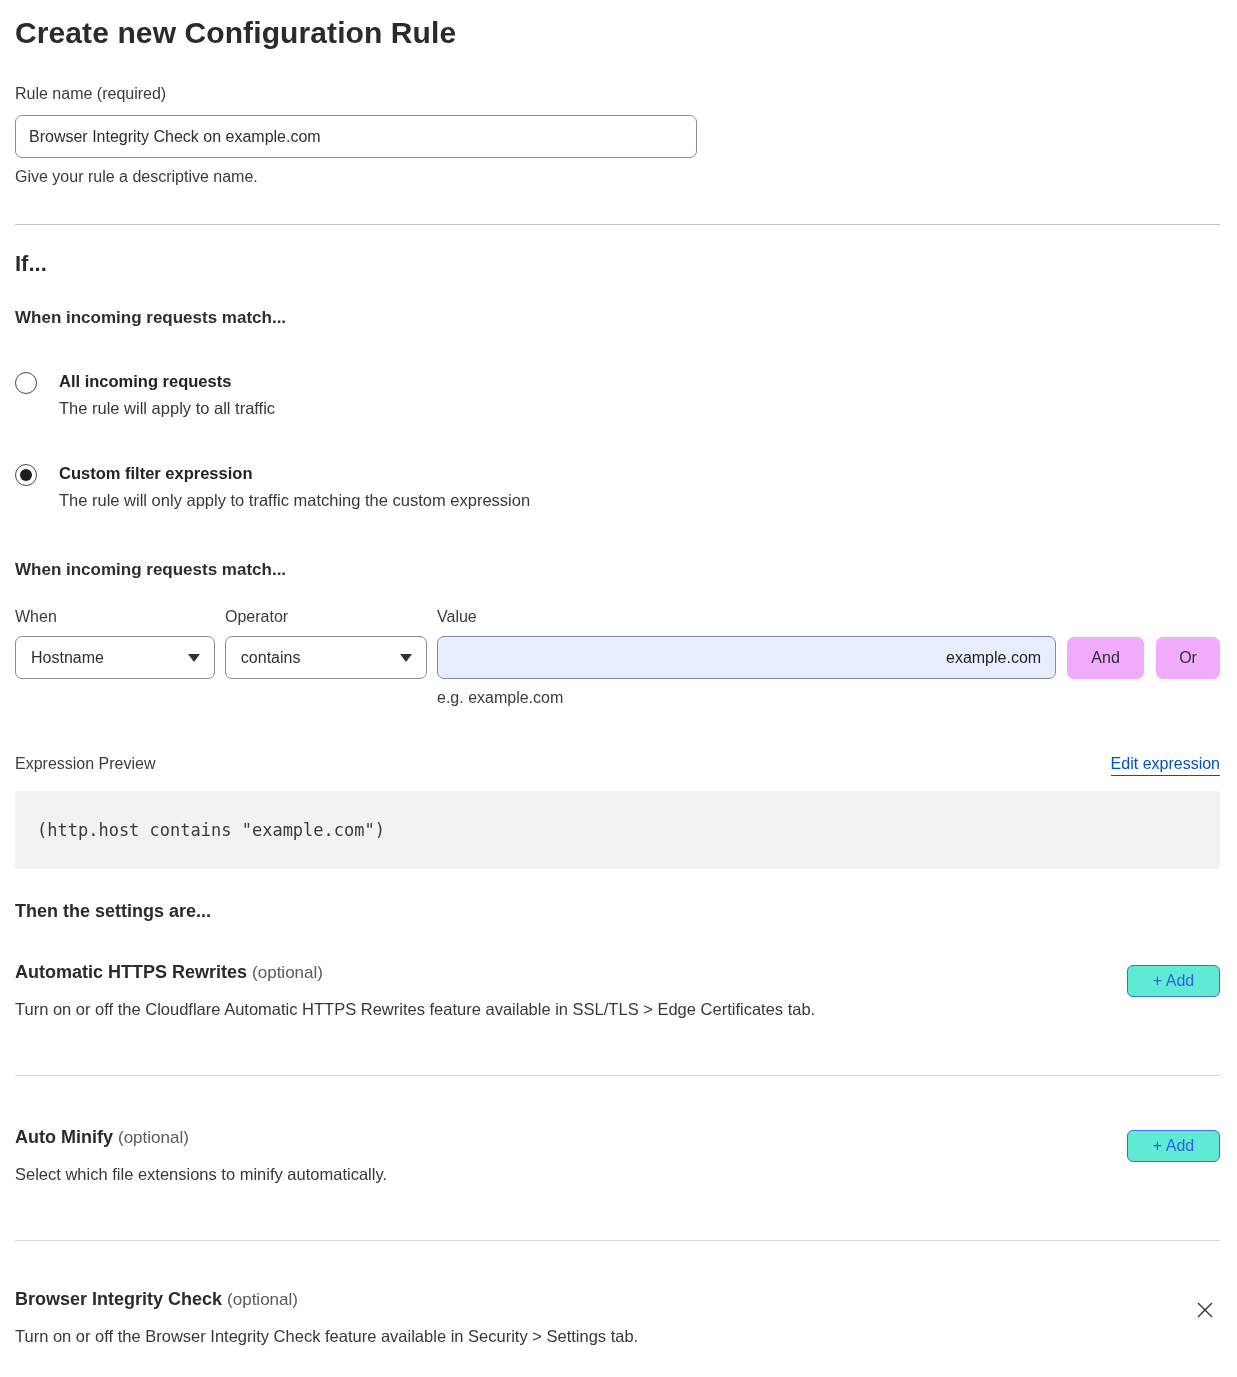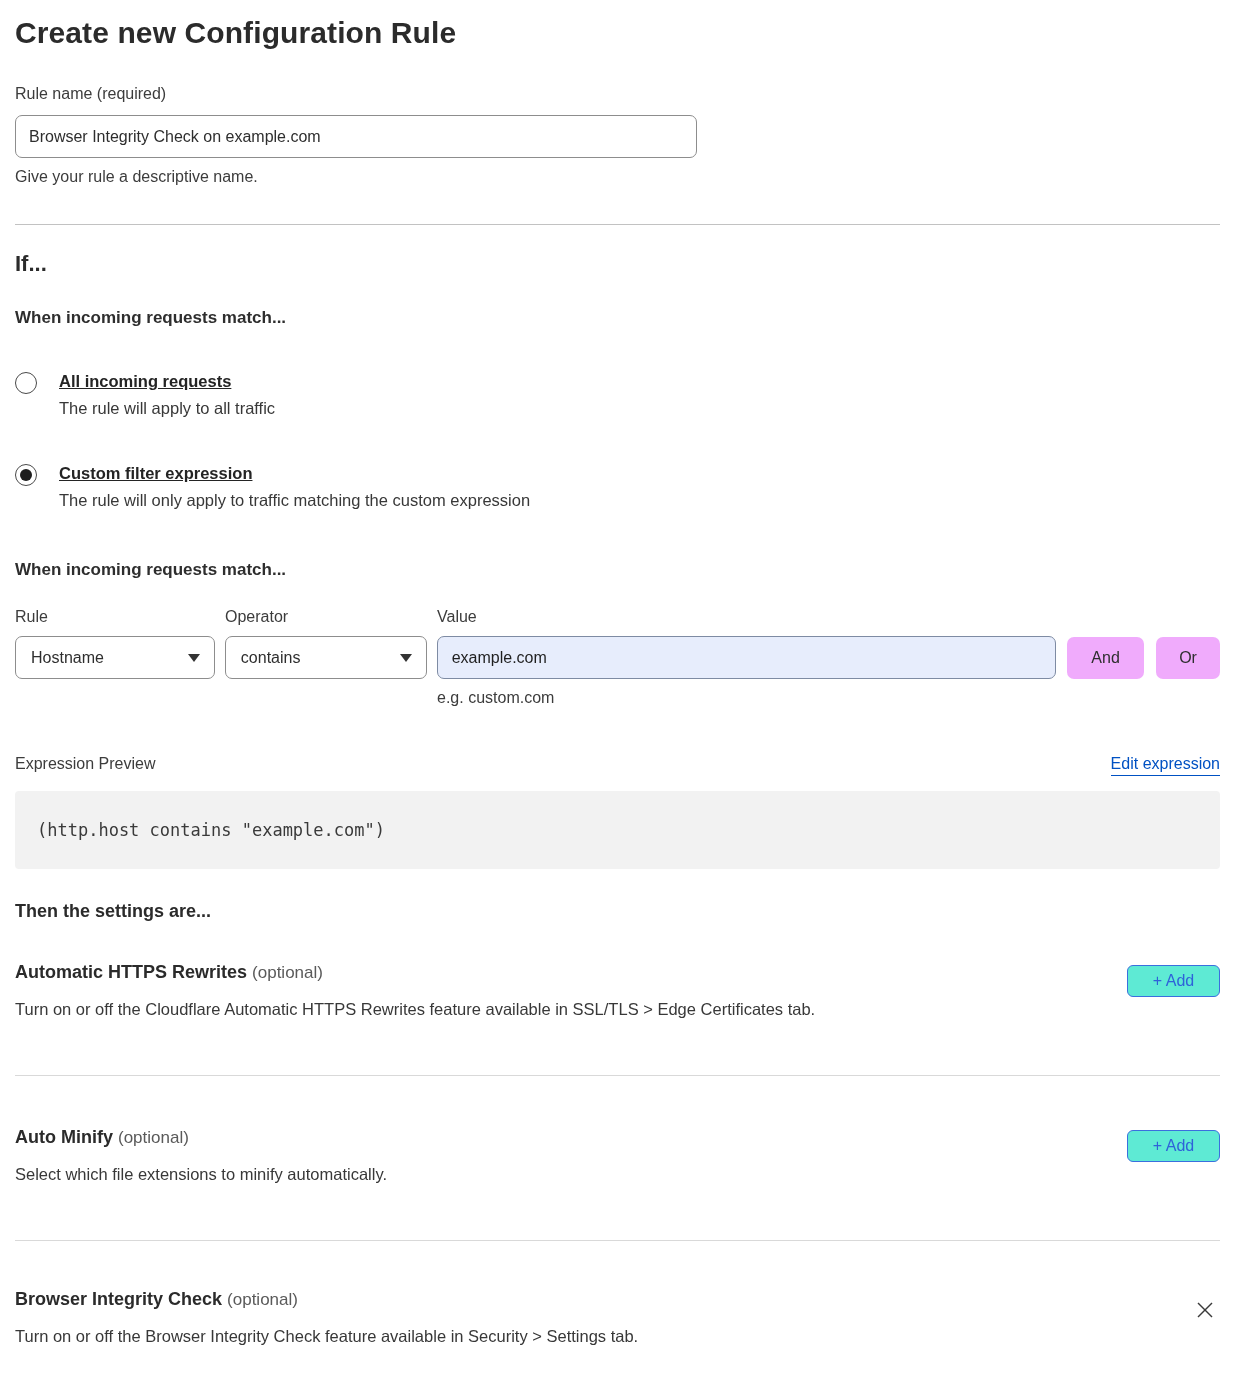"All incoming requests" .radio-label { text-decoration: underline -> none }
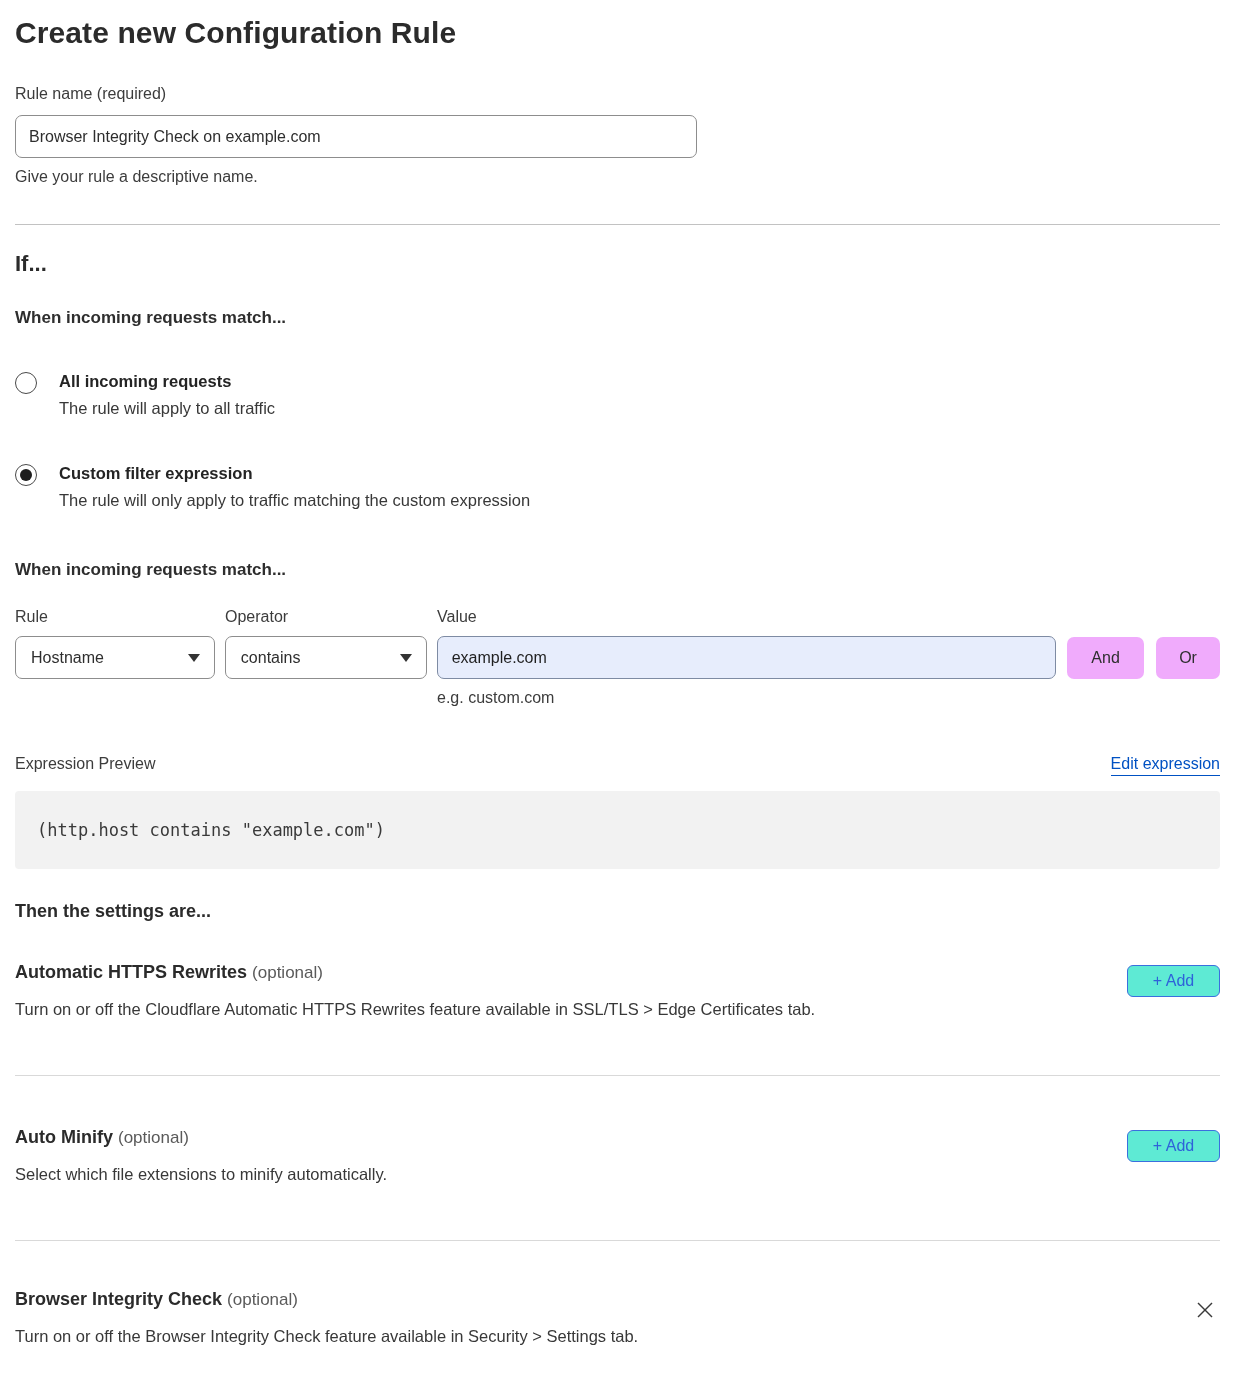"Rule" div.col-label { text: Rule -> When }
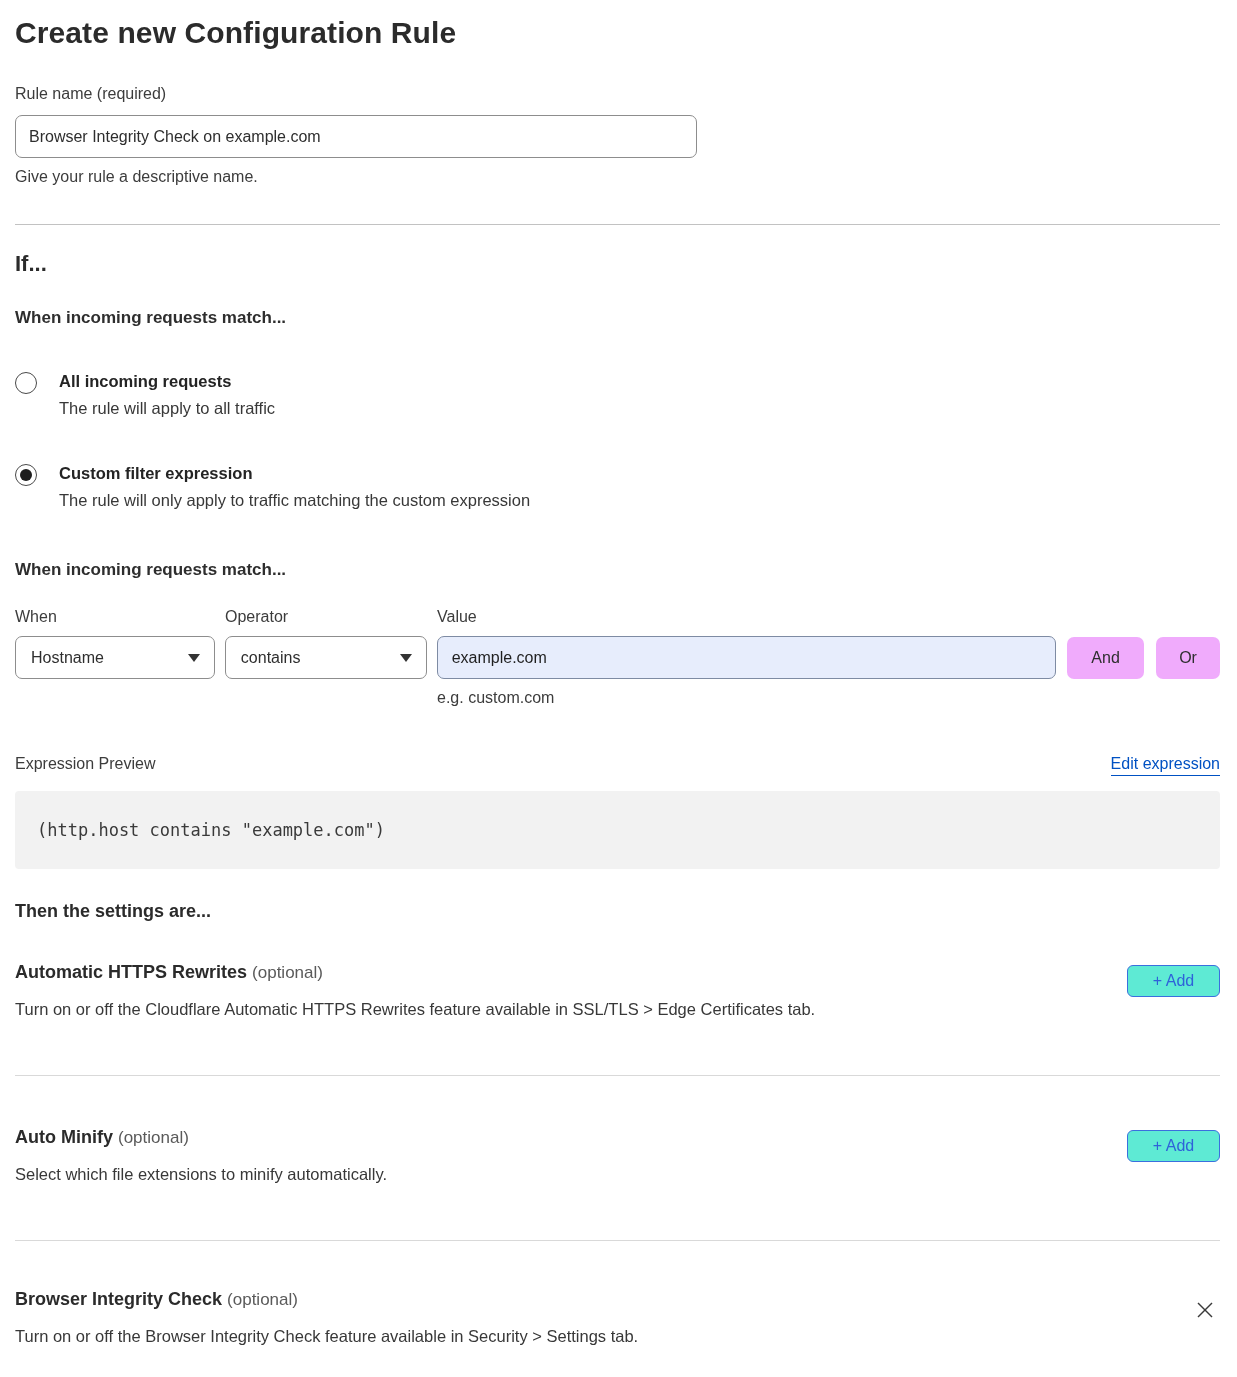"example.com" .value-input { text-align: none -> right }
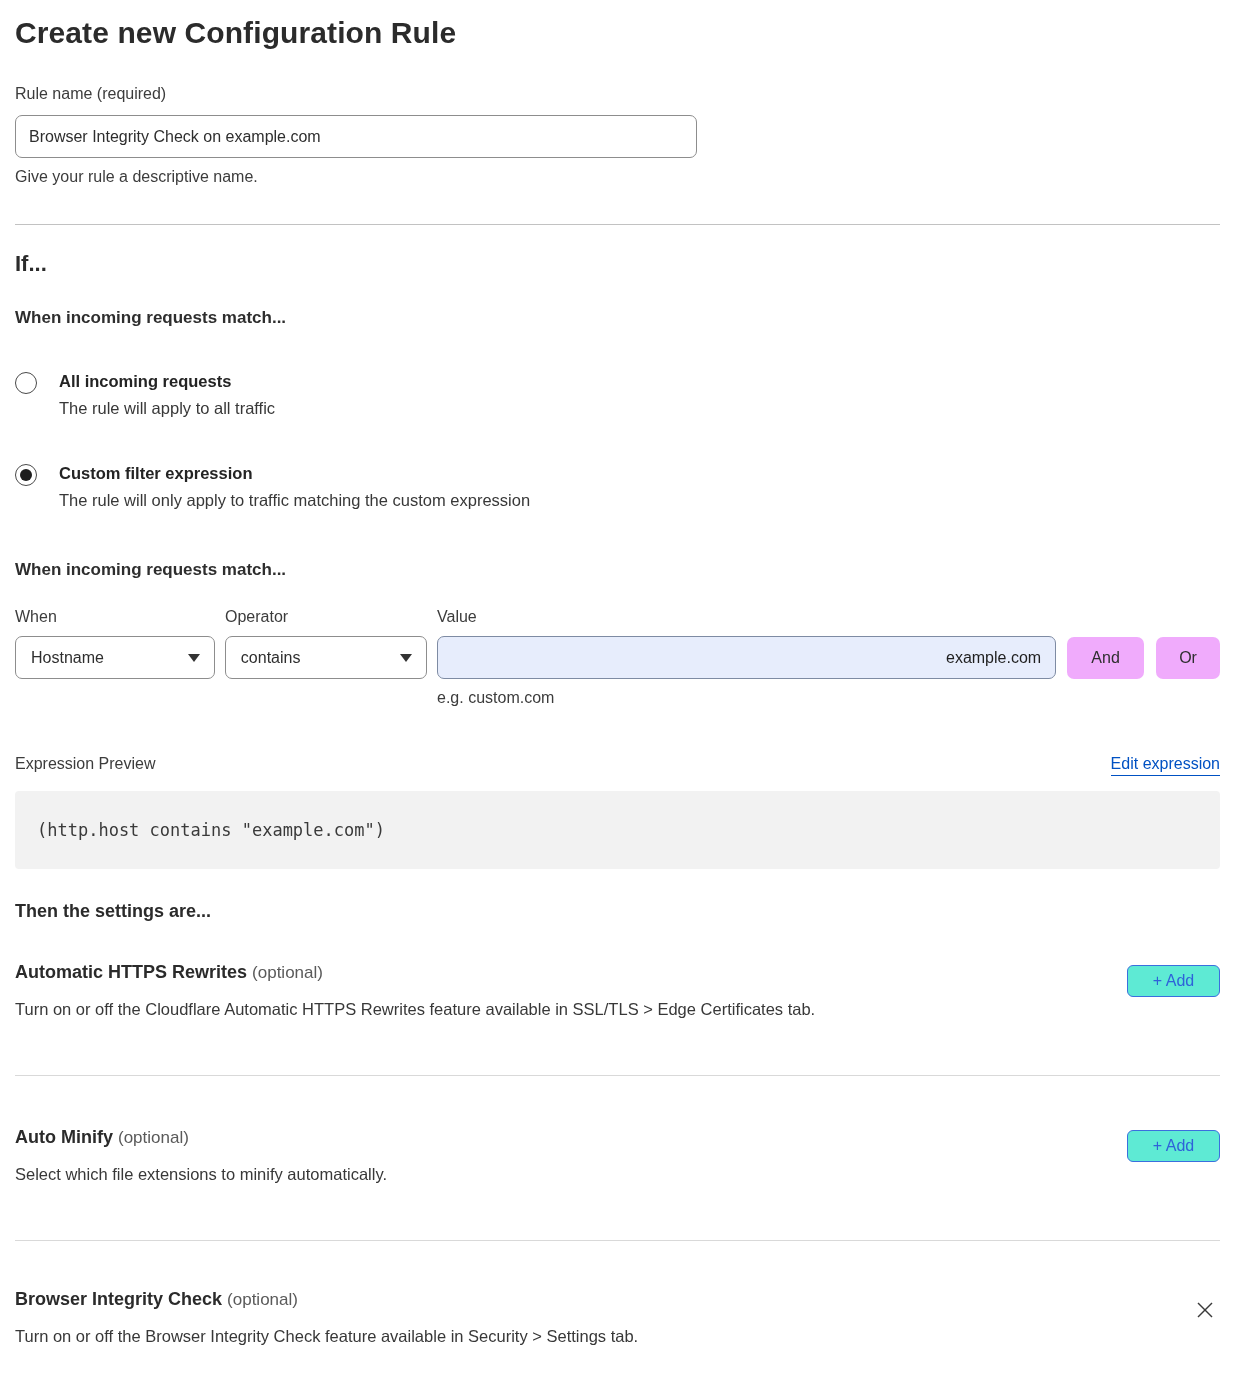"e.g. custom.com" div.value-hint { text: custom.com -> example.com }
